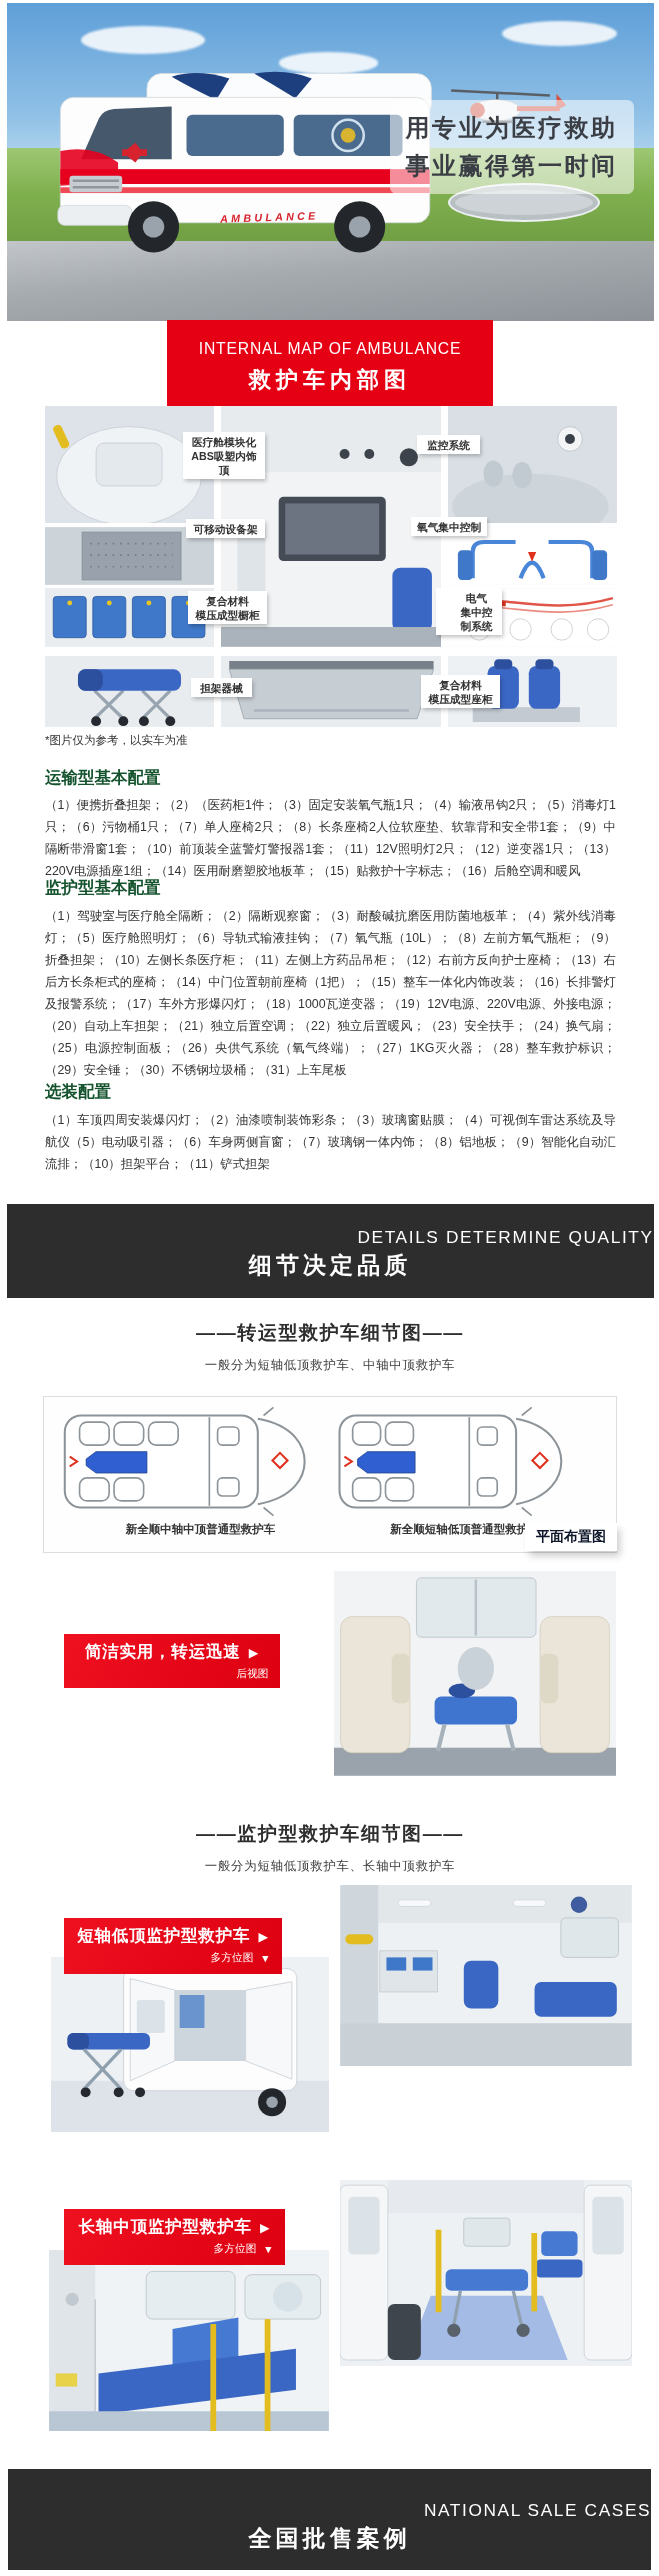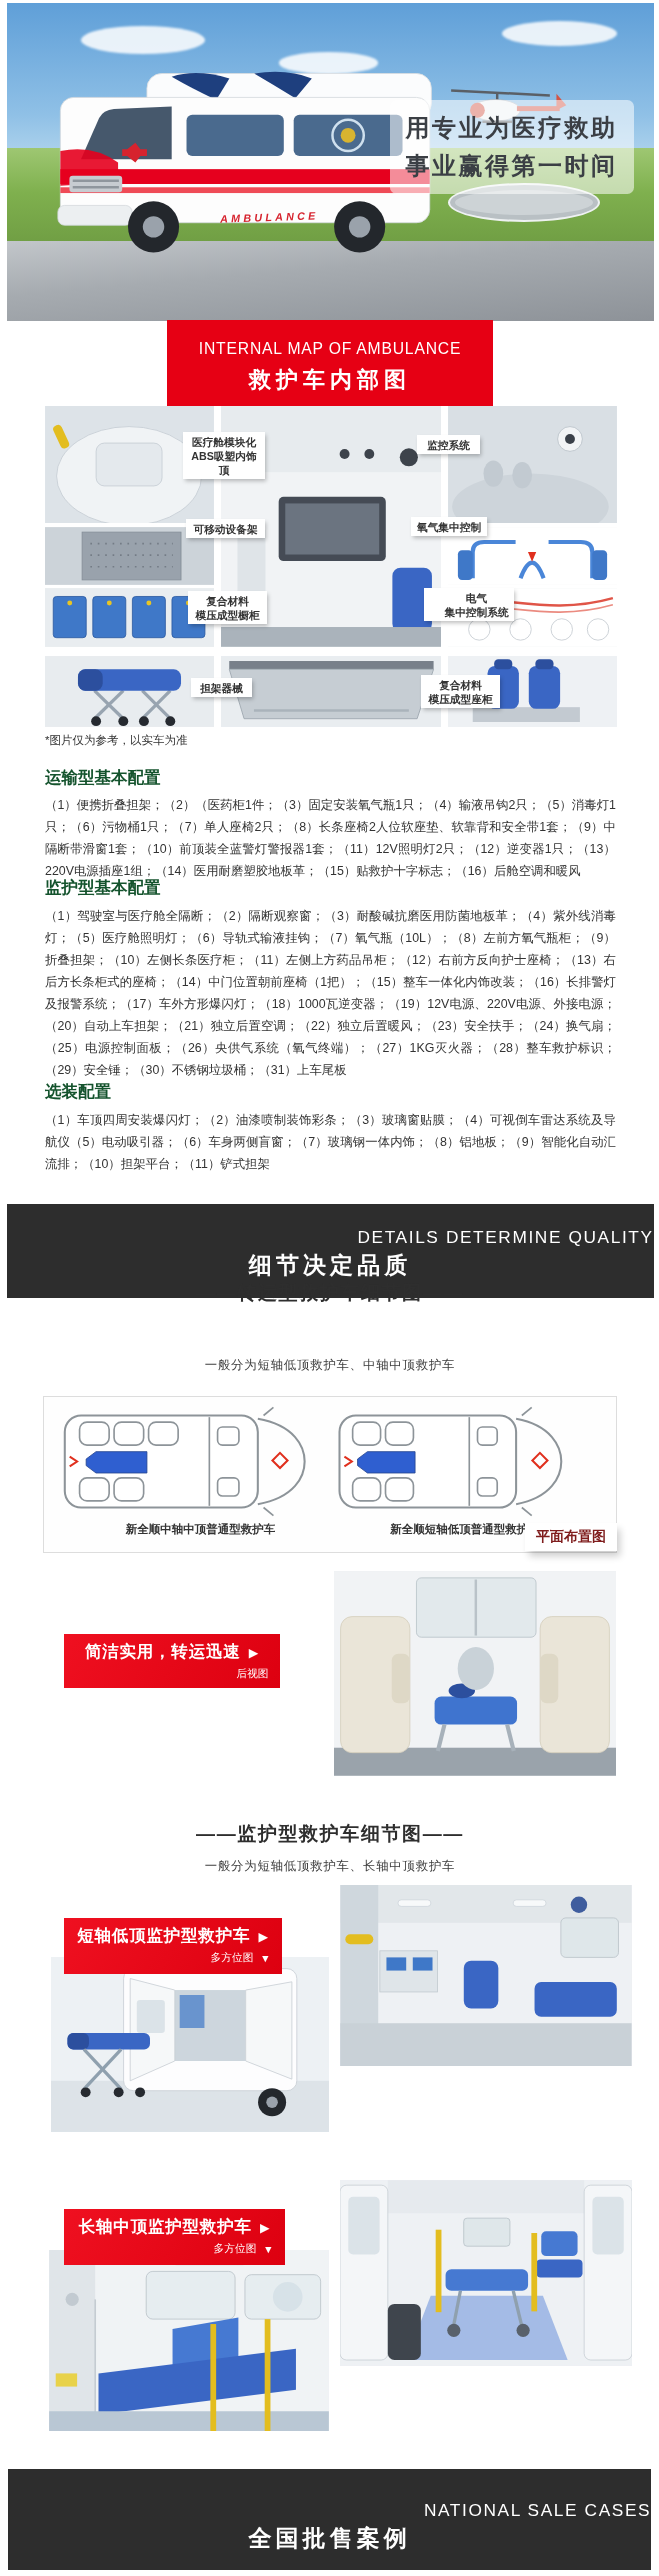"电气" div.chip { left: 424px -> 436px; width: 90px -> 66px }
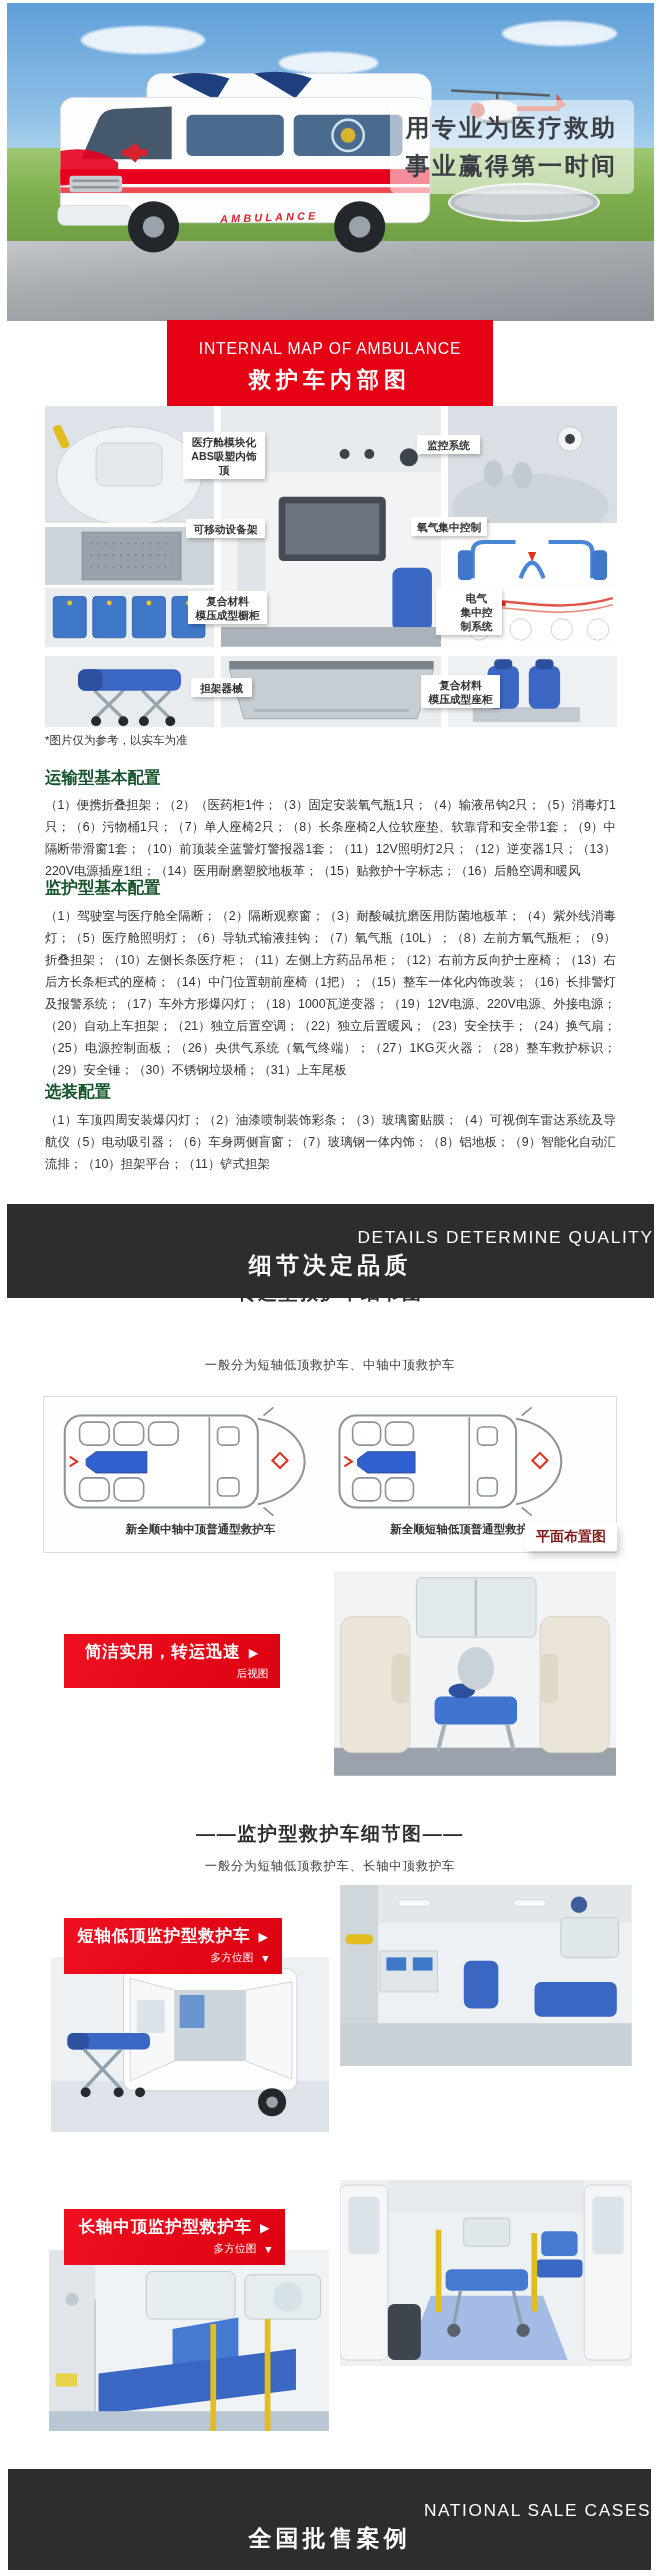"——转运型救护车细节图——" div.headline { top: 1280px -> 1320px }
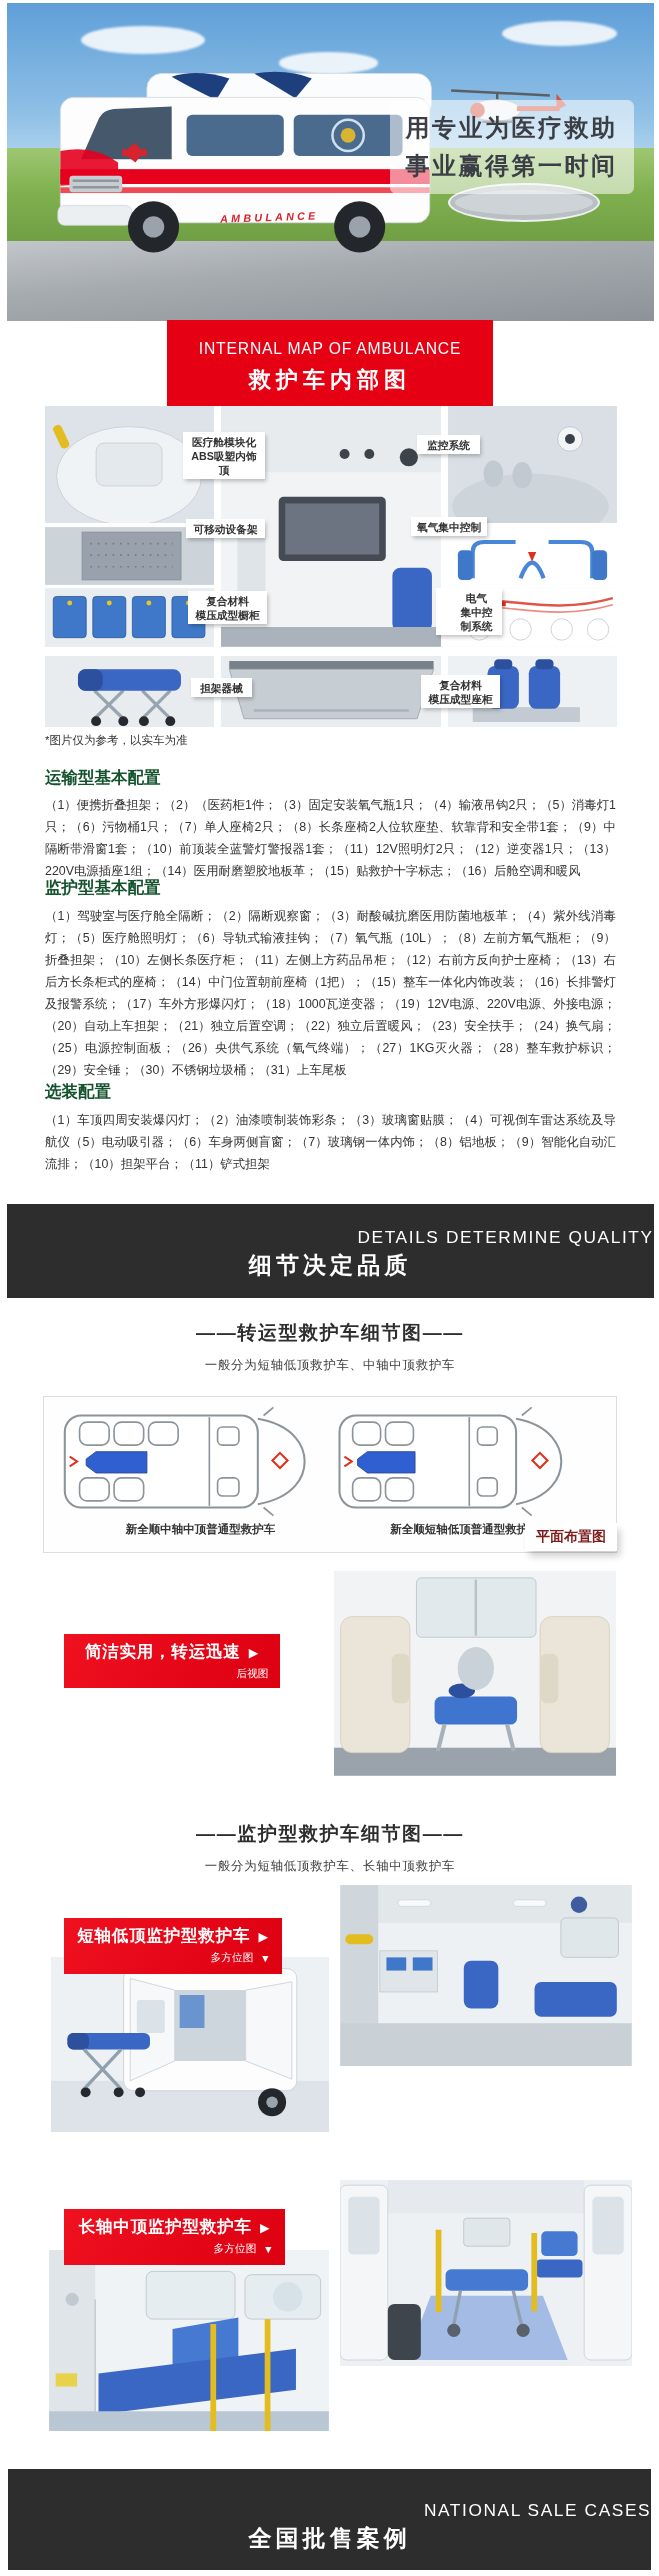"平面布置图" .fp-tag { color: #7f1d1d -> #0f172a }
